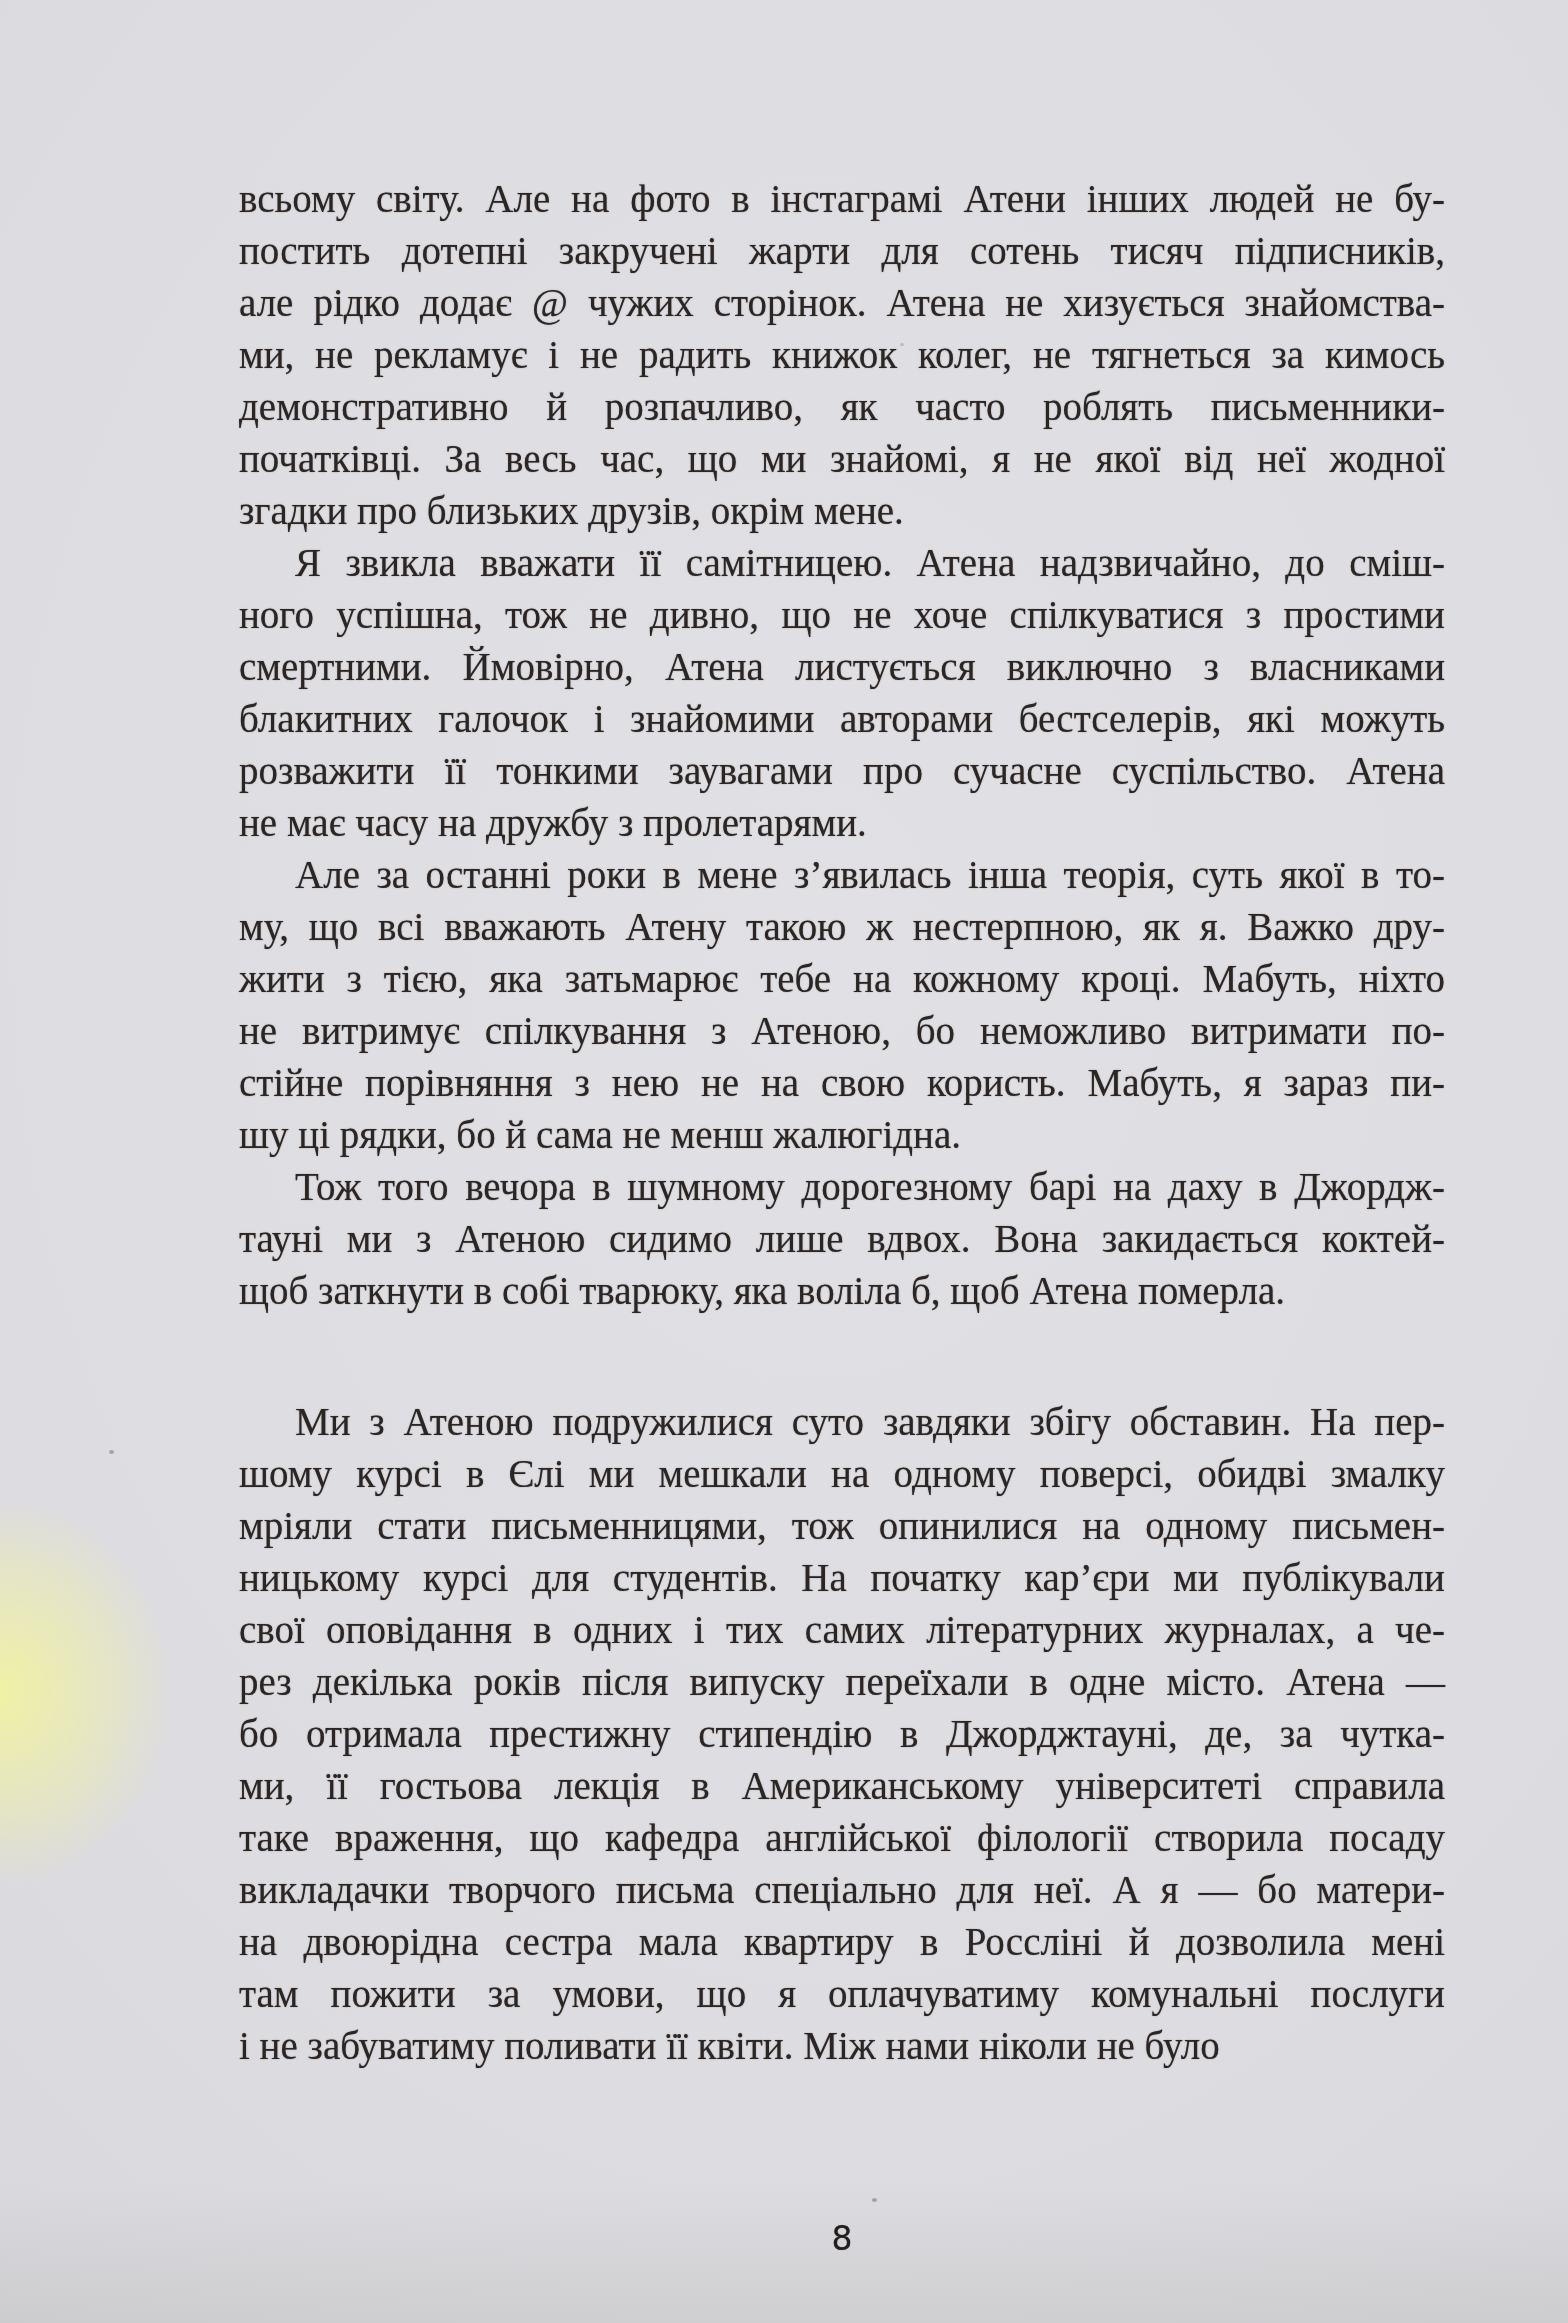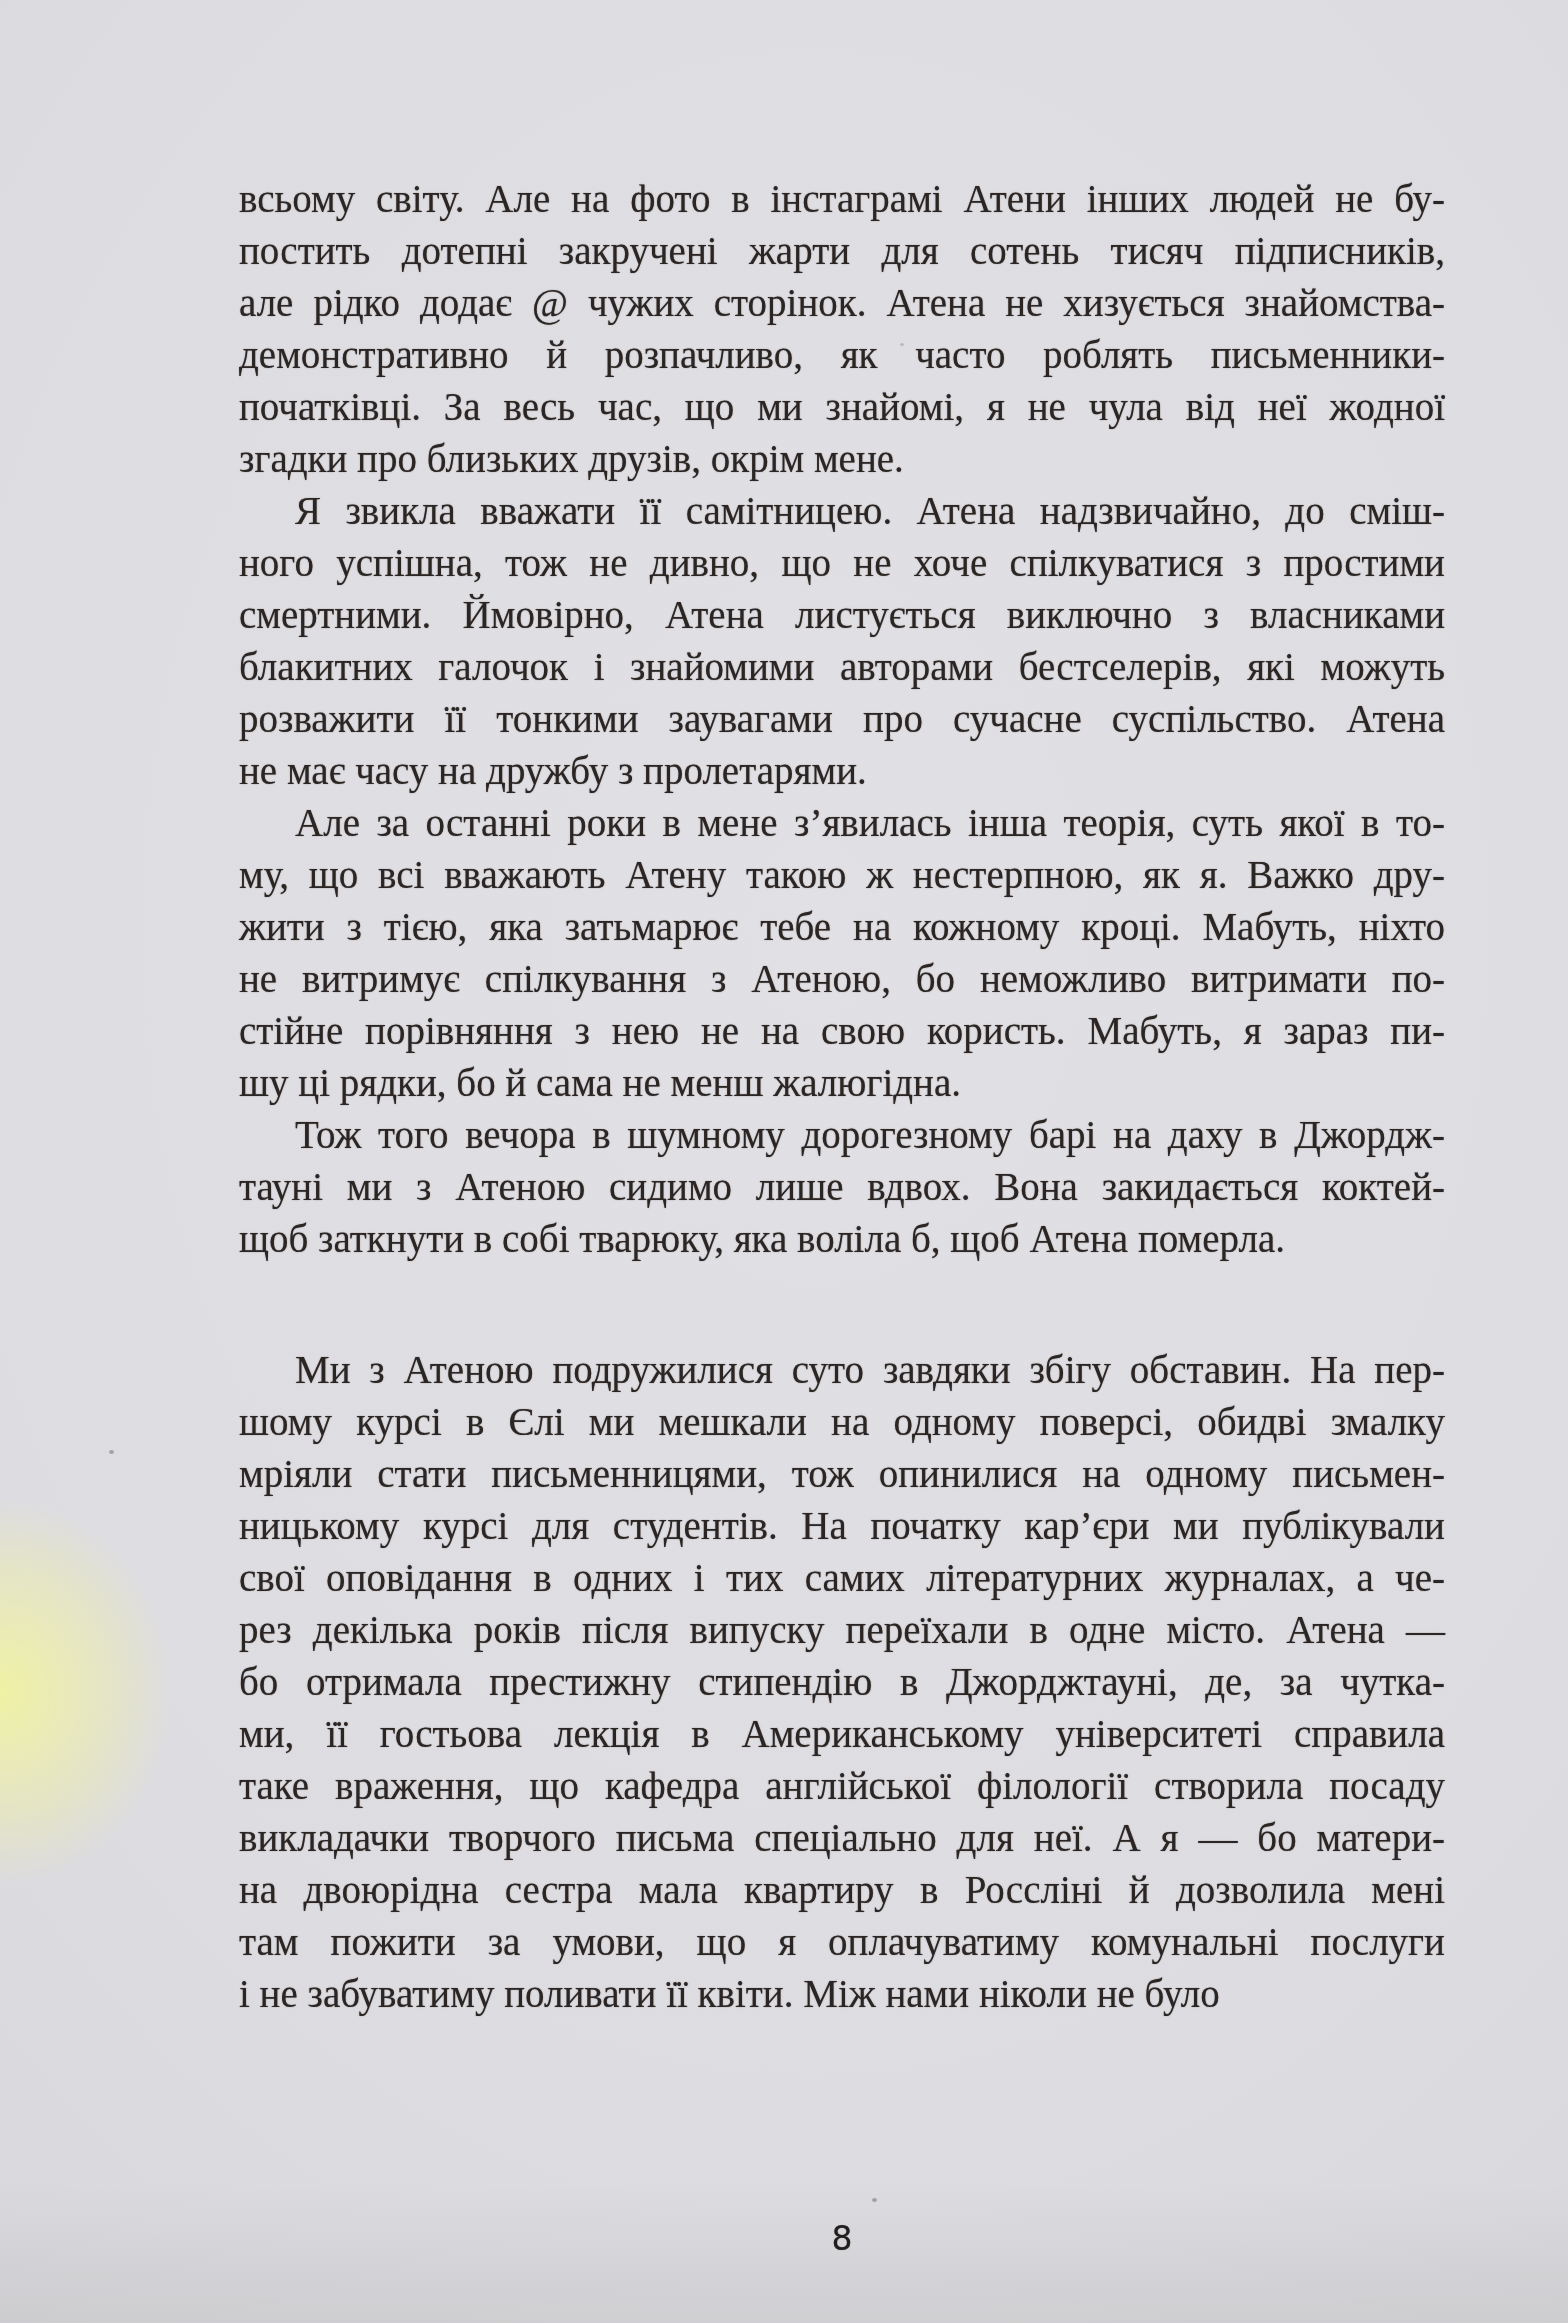"ми, не рекламує і не" div.line { html: none -> <div>ми, не рекламує і не радить книжок колег, не тягнеться за кимось</div> }
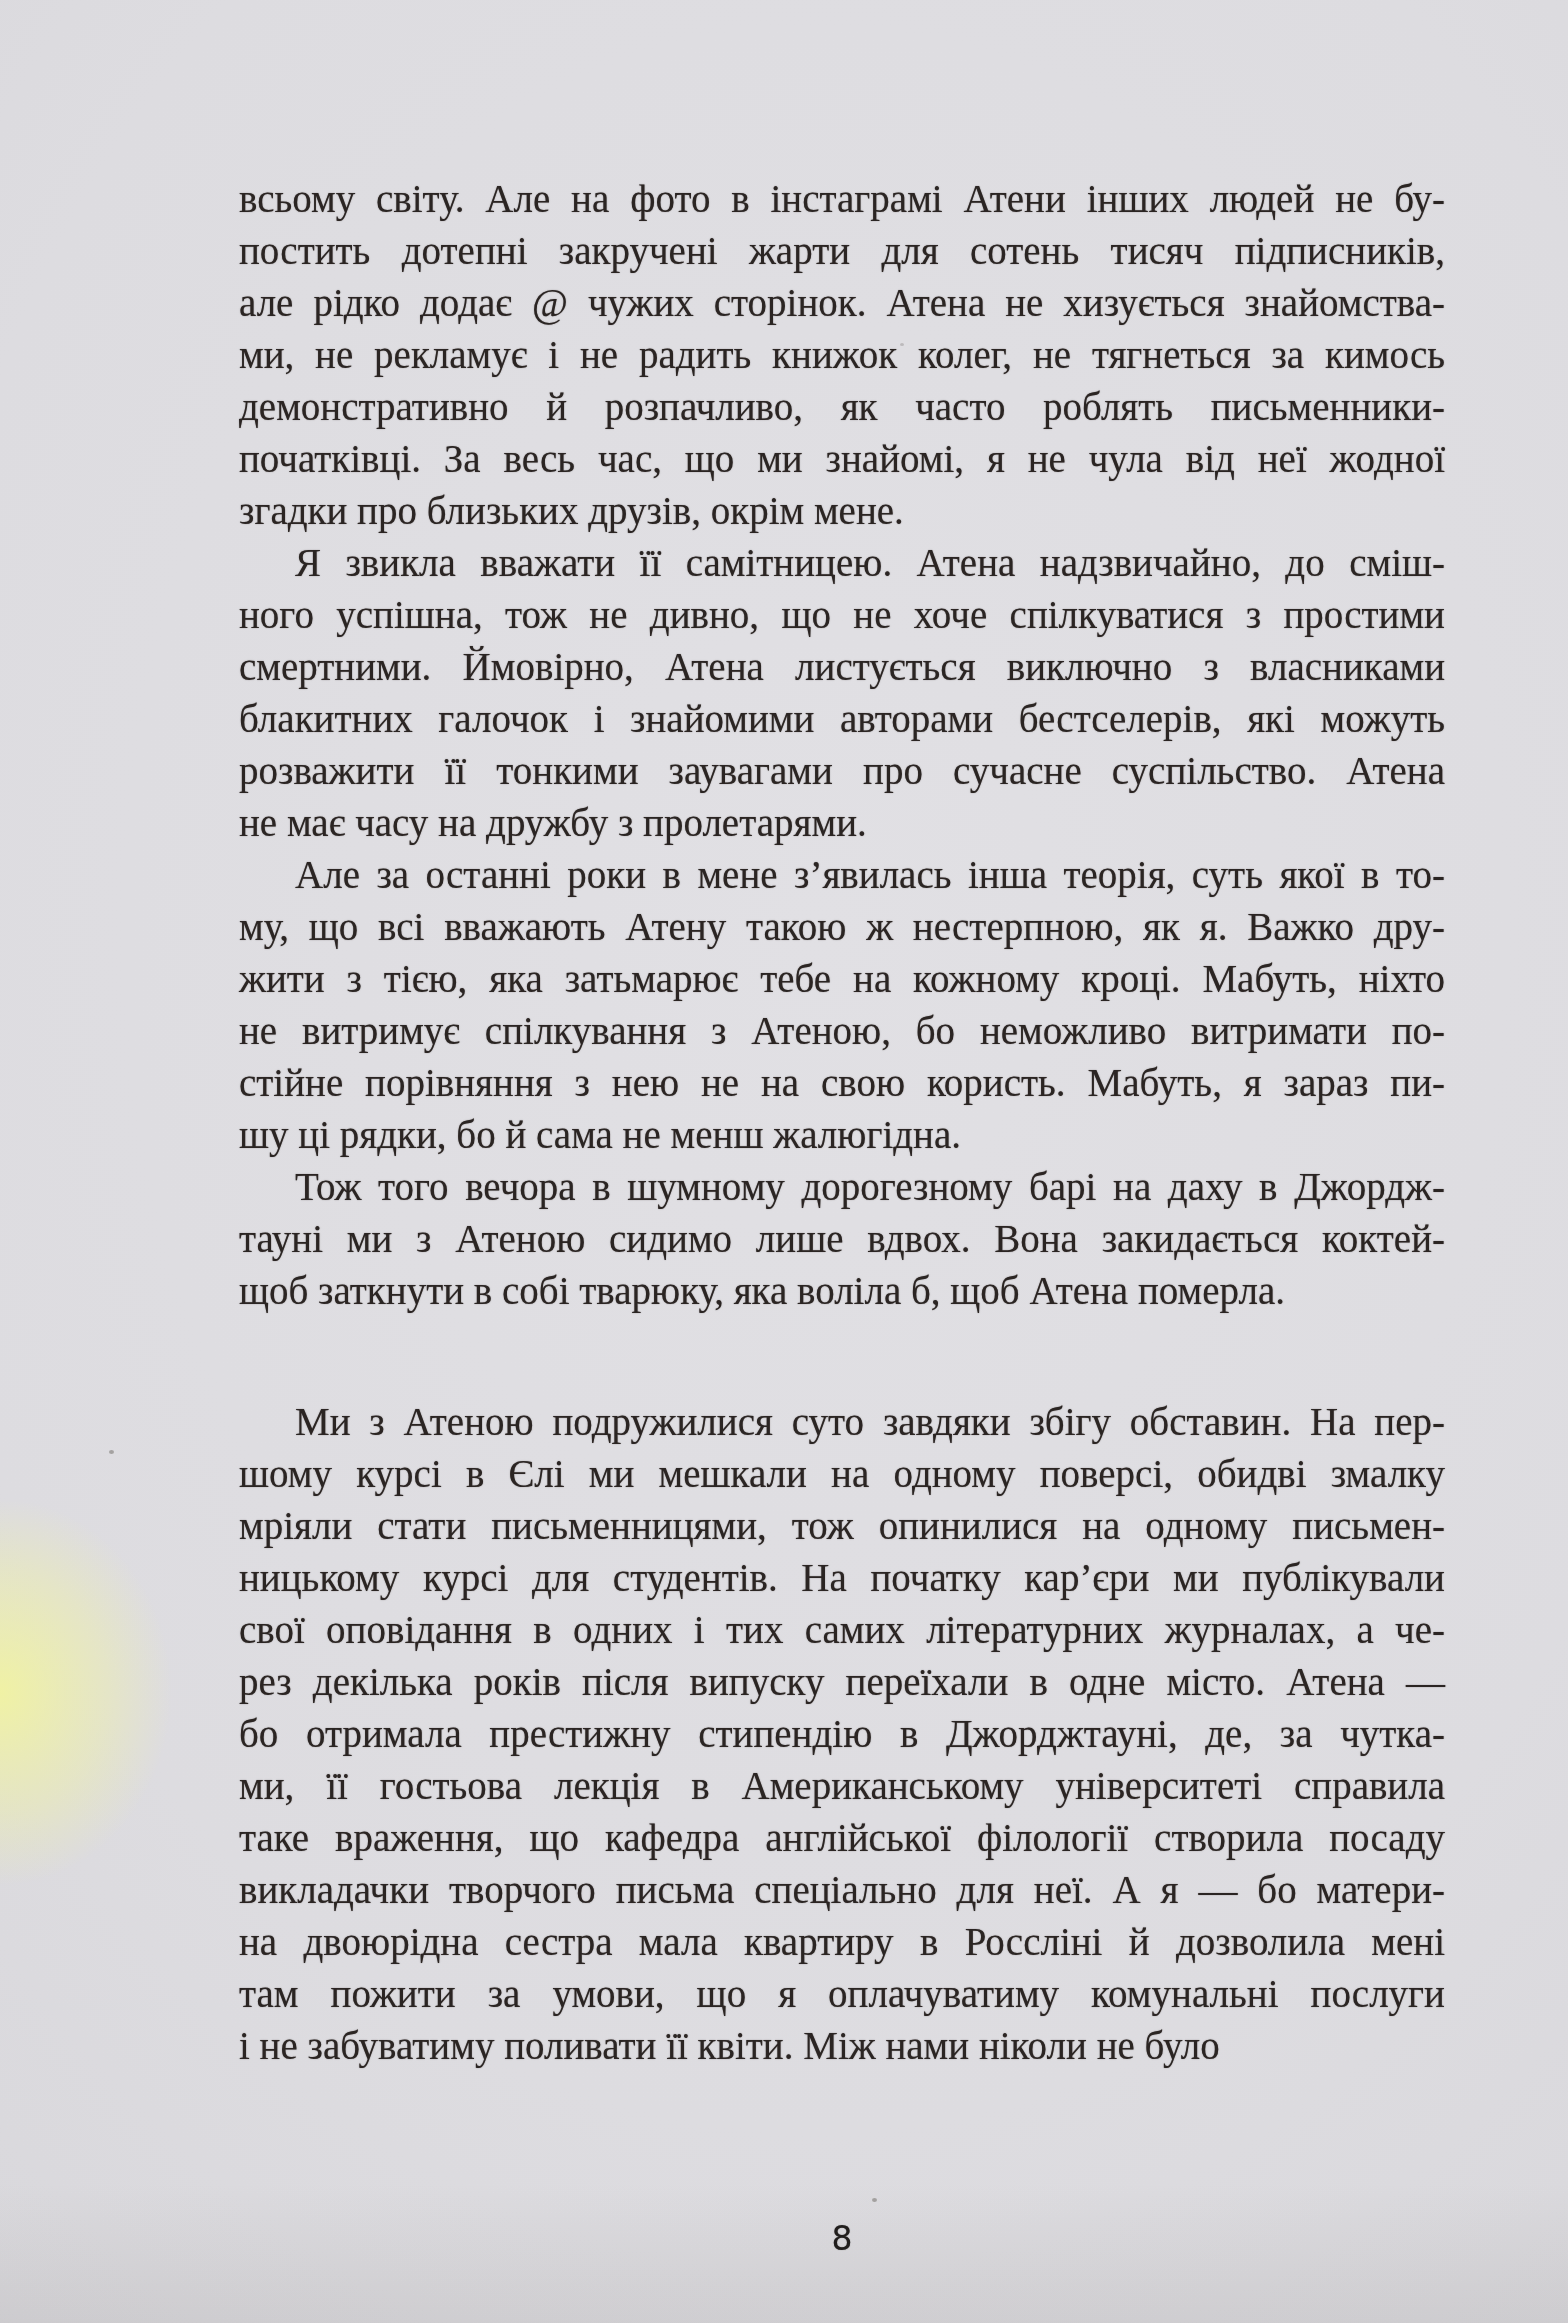"початківці. За весь час, що" div.line { text: чула -> якої }
